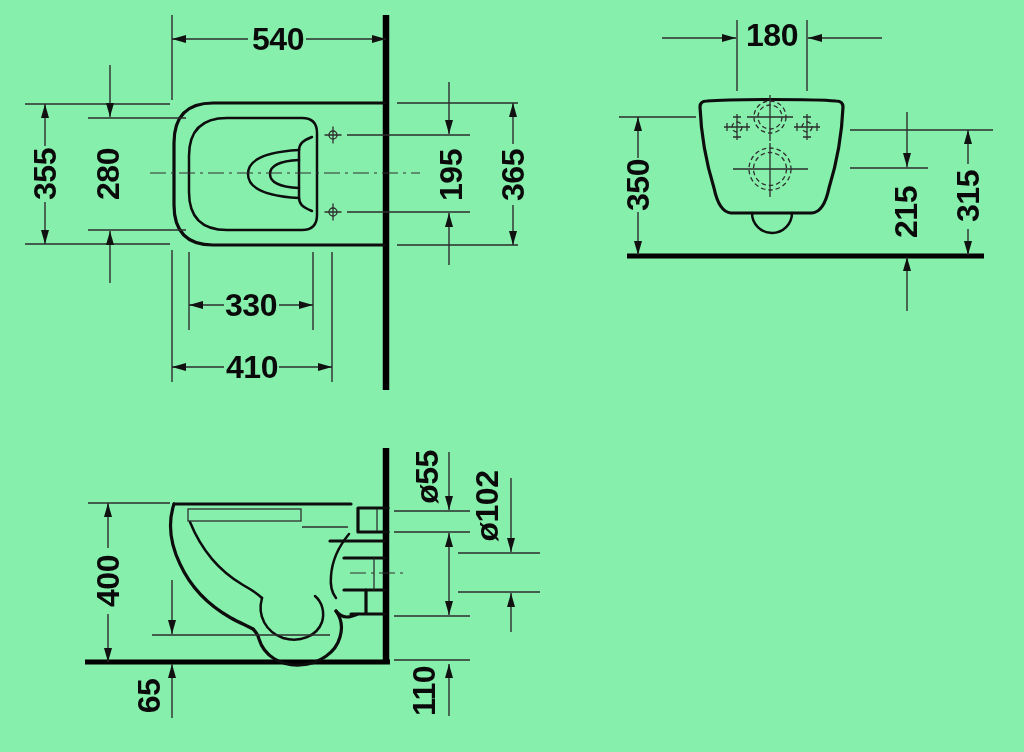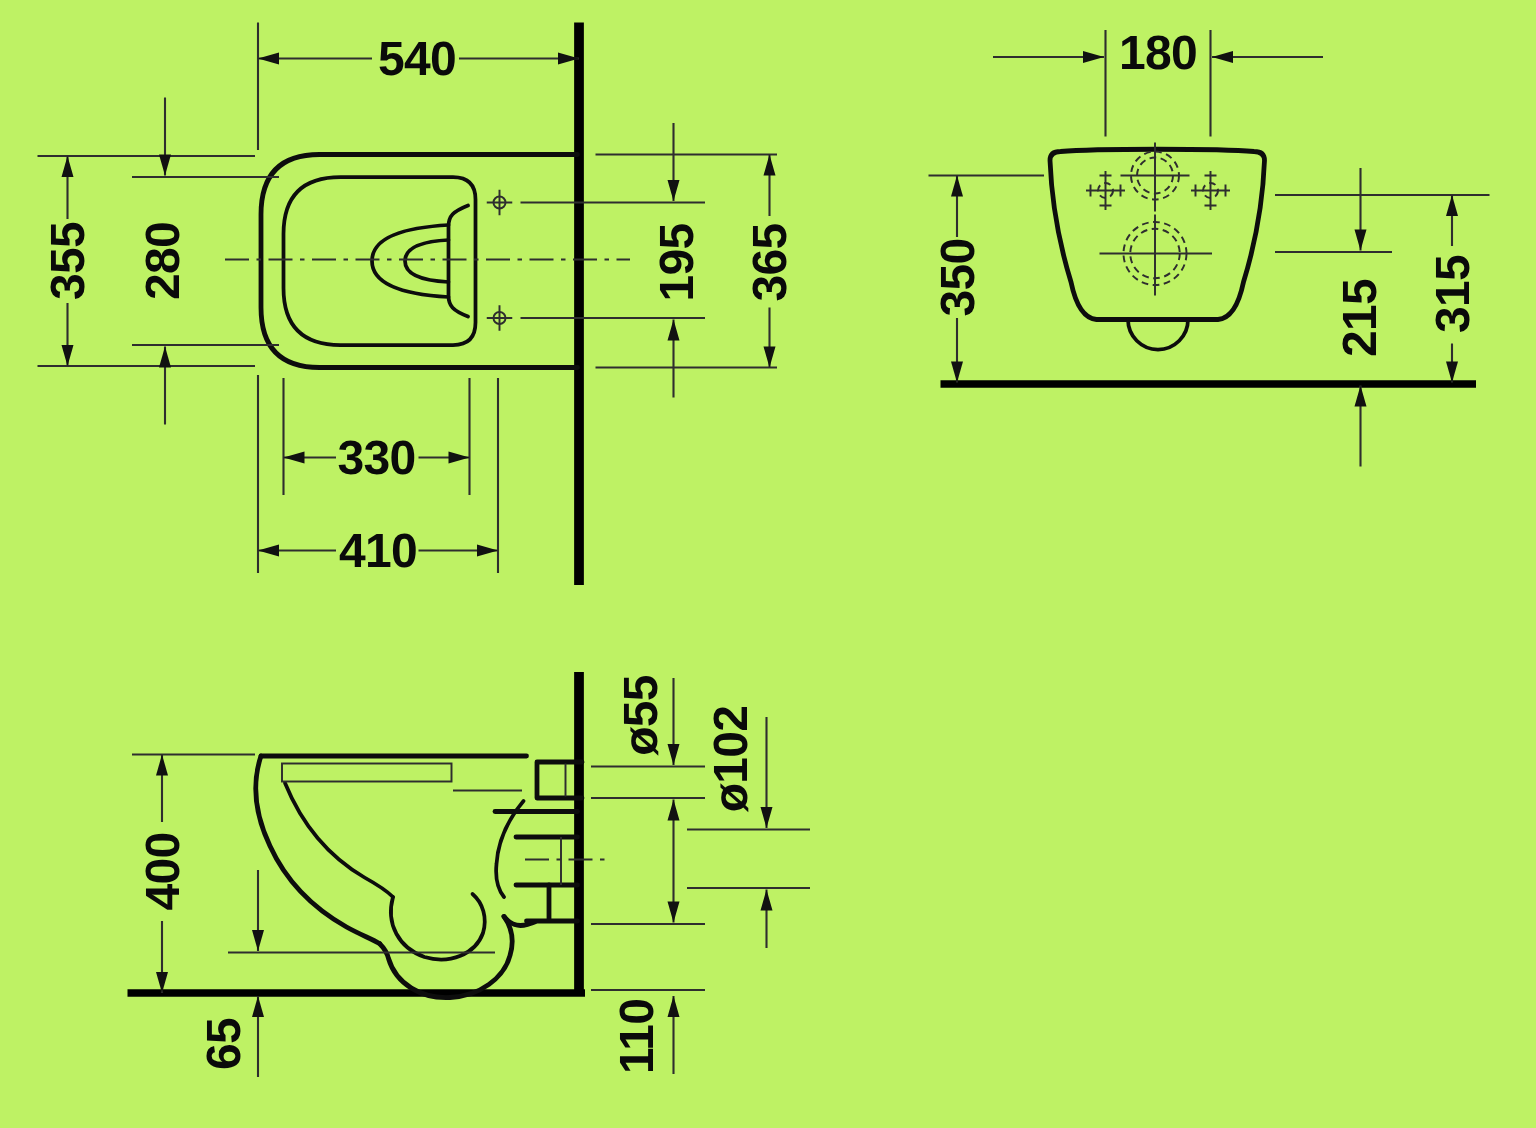"540" .page { background: #bef264 -> #86efac }
